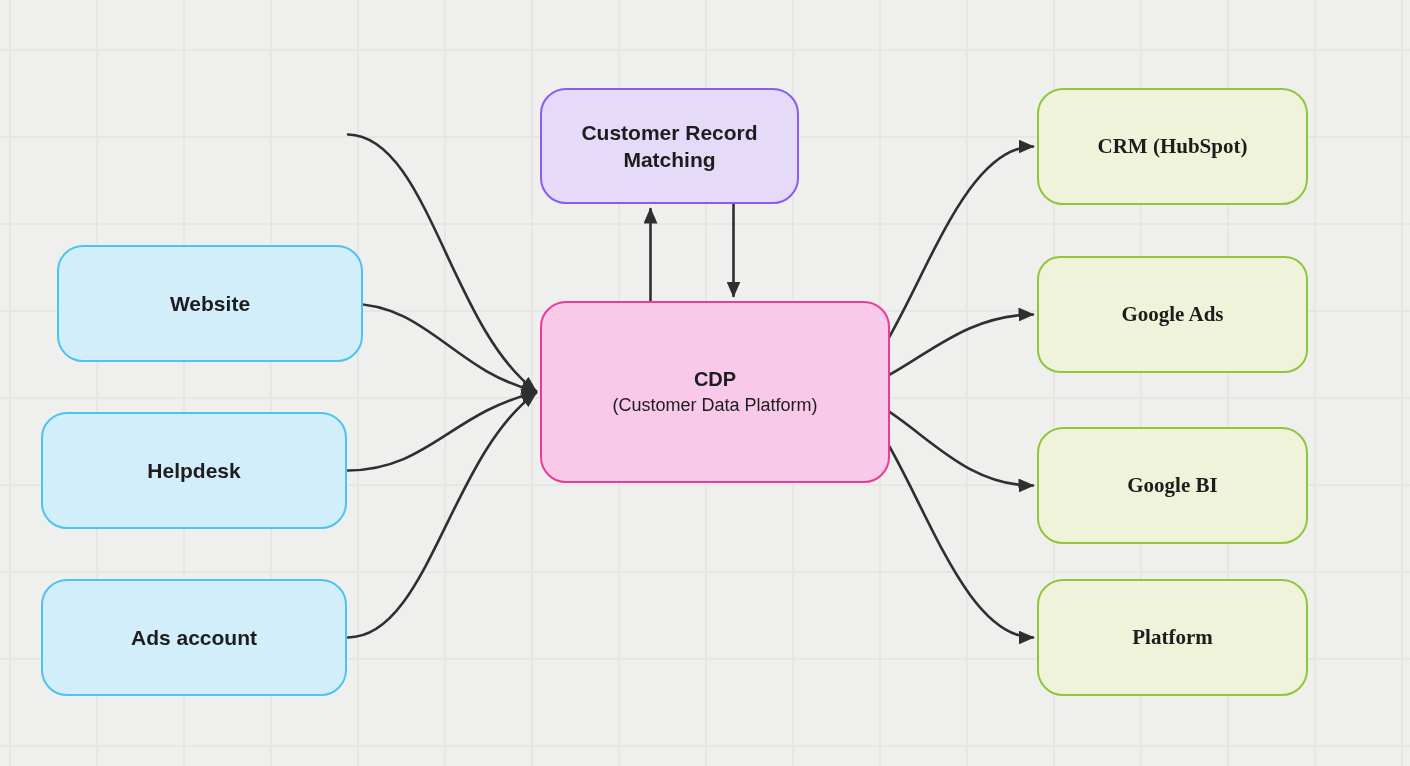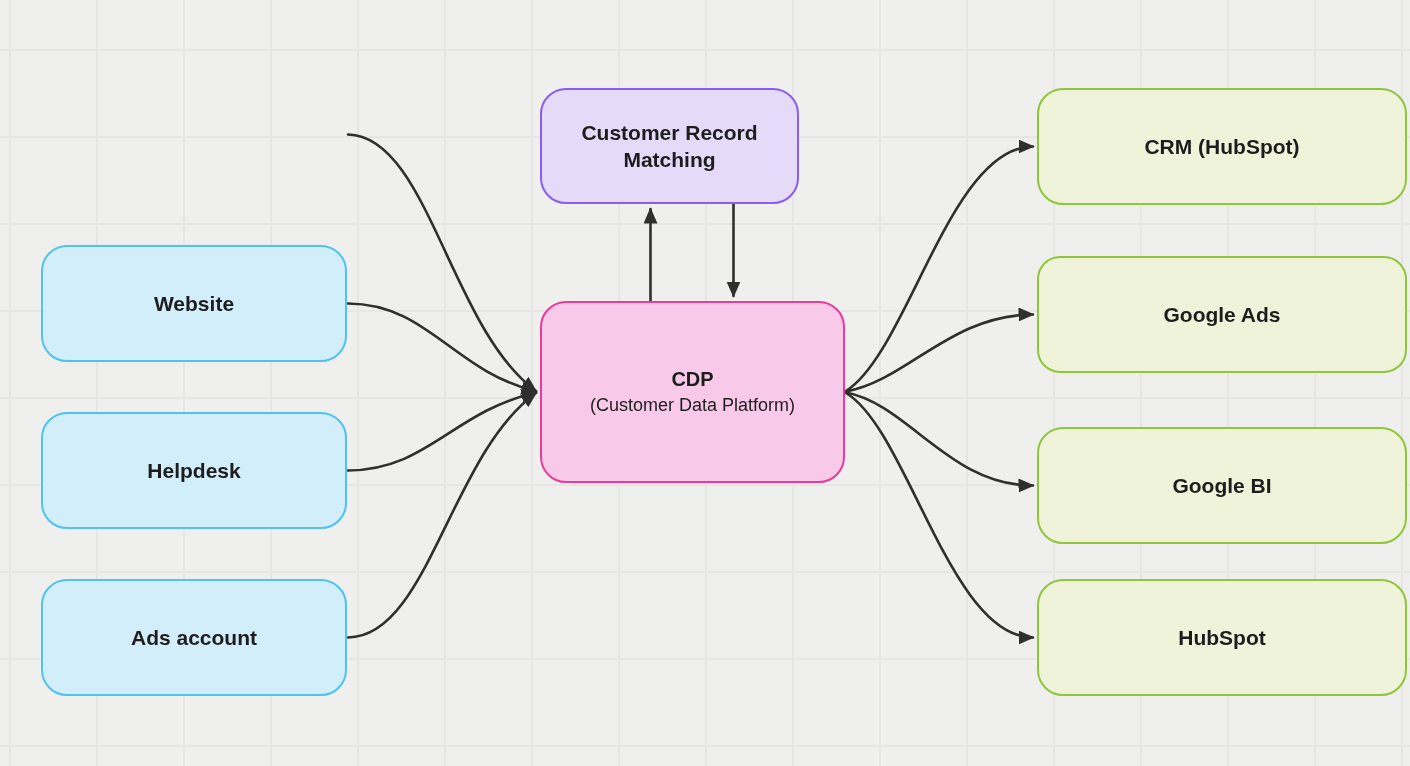"CRM (HubSpot)" .node.destination { font-family: none -> Liberation Serif, serif; width: 370px -> 271px }
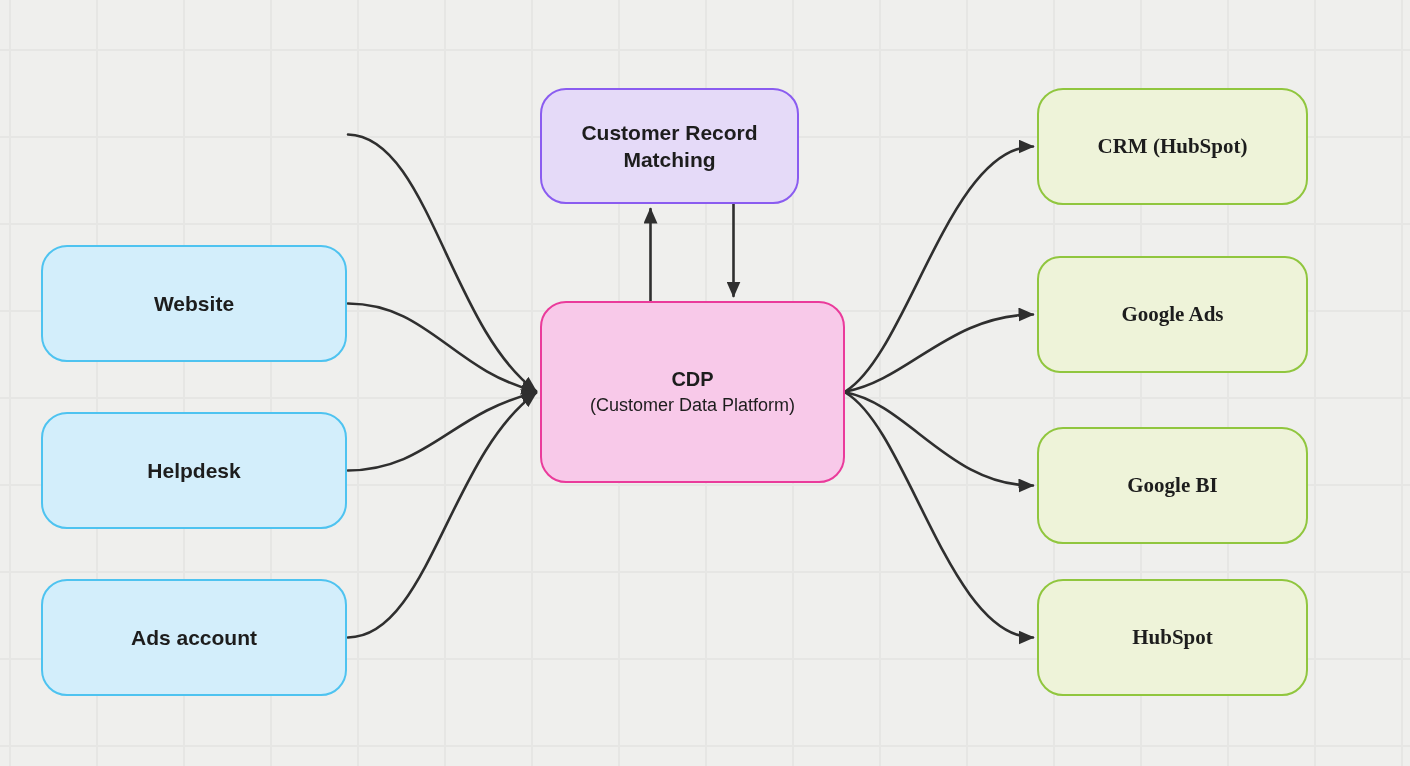"Website" .node.source.n1 { margin-left: none -> 16px }
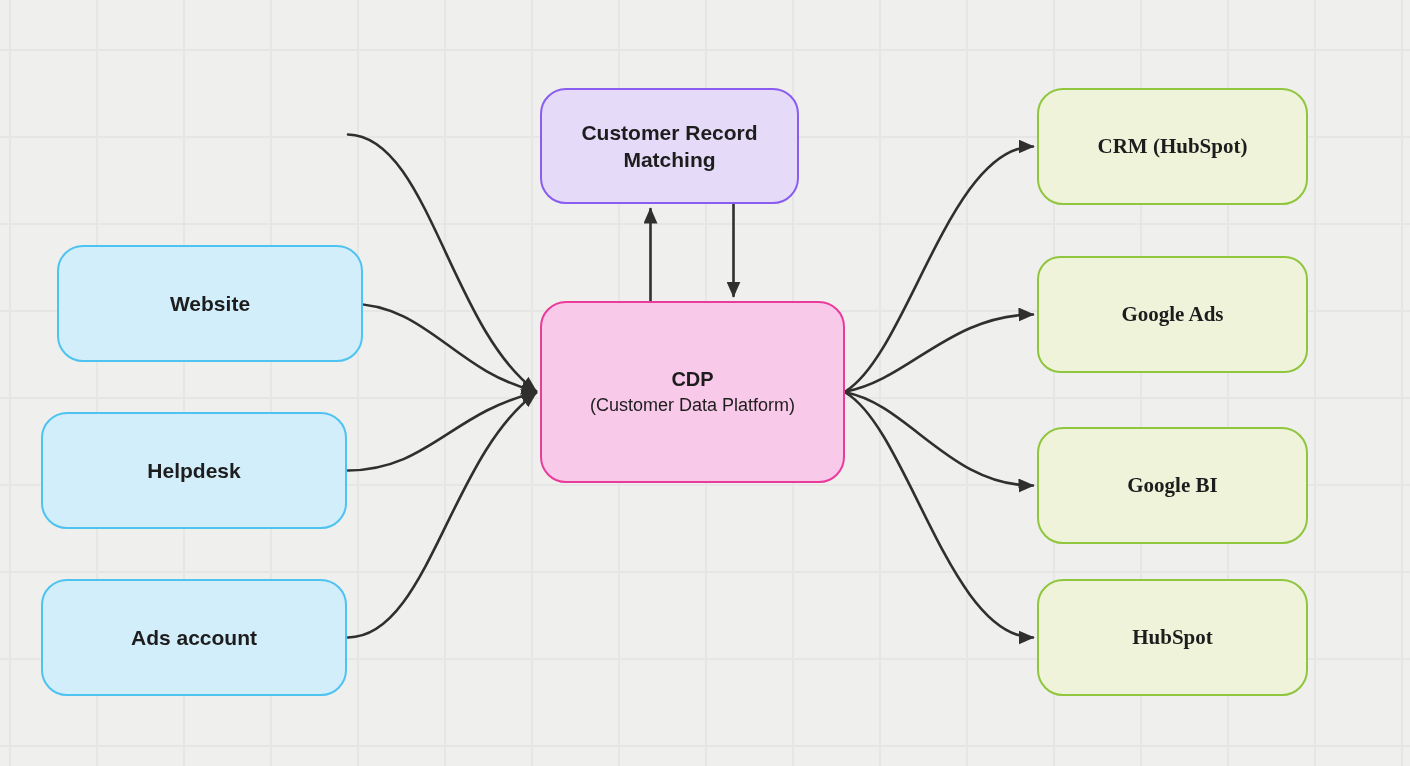"CDP" .node.cdp { width: 305px -> 350px }
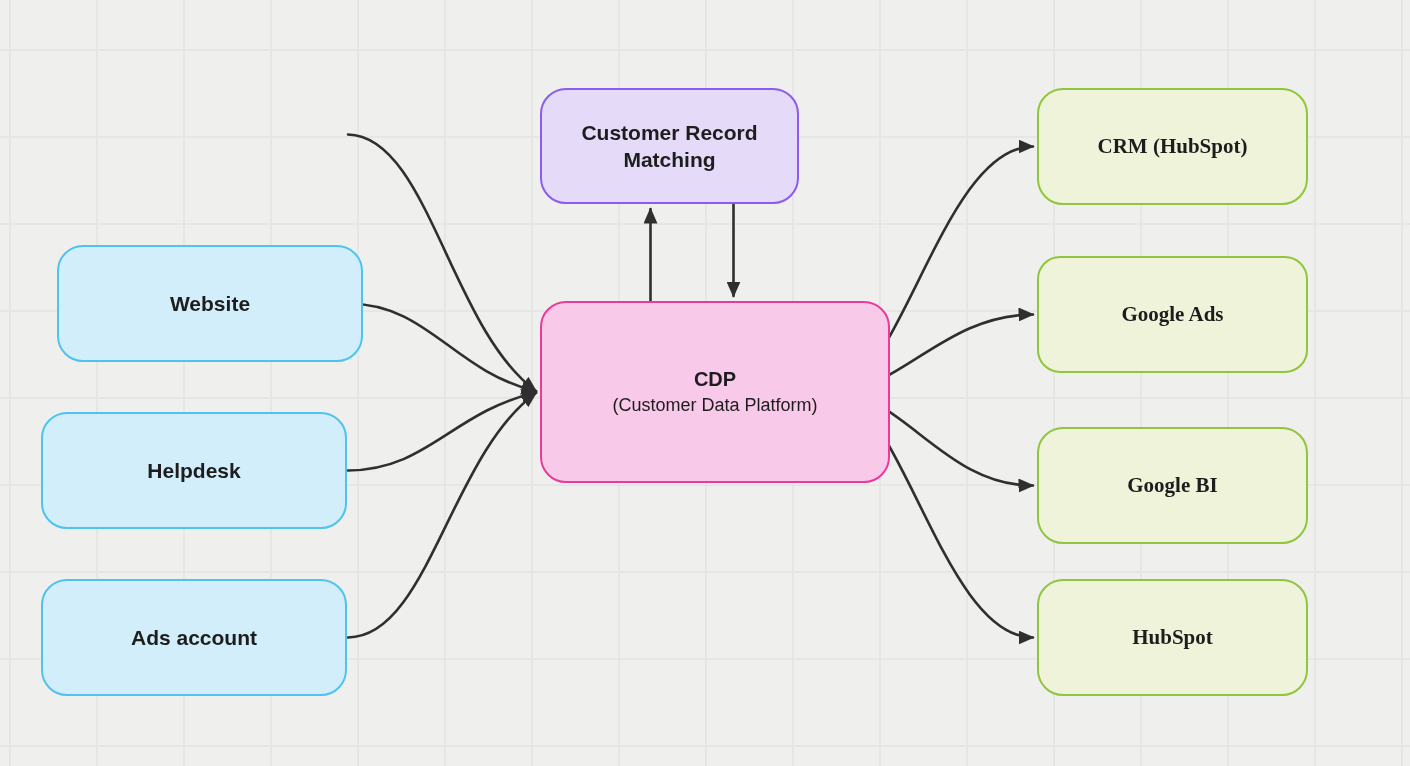"HubSpot" span.label { text: HubSpot -> Platform }
